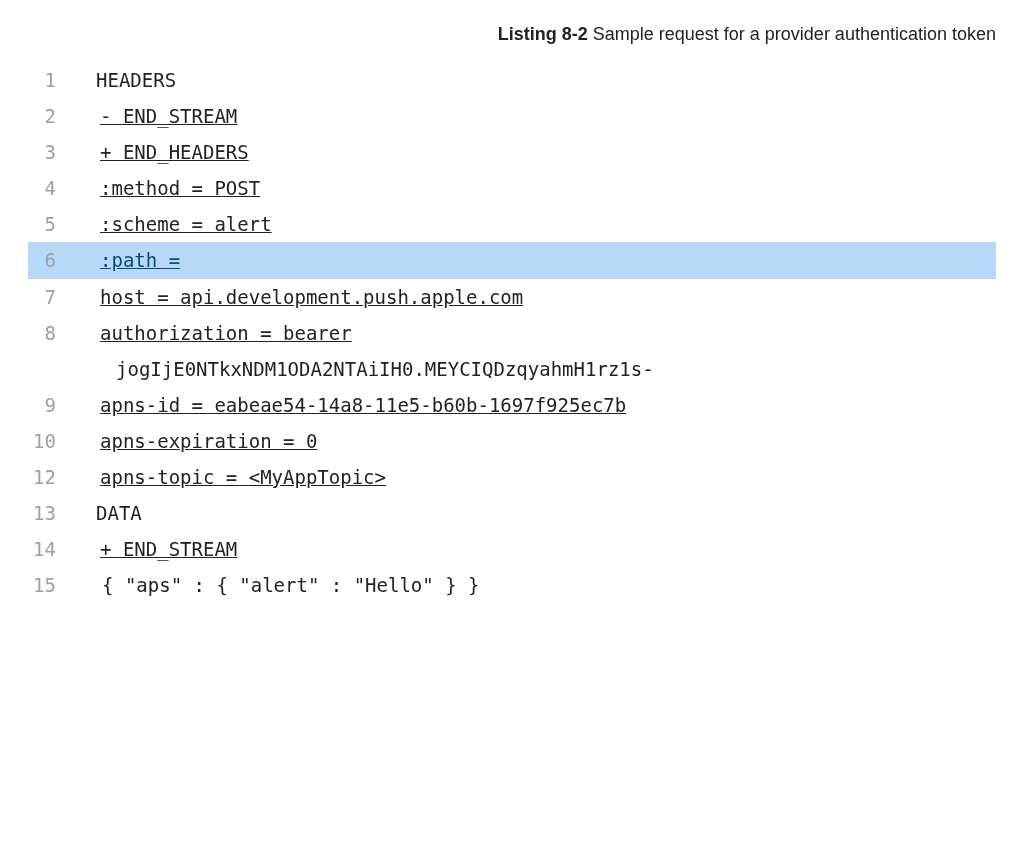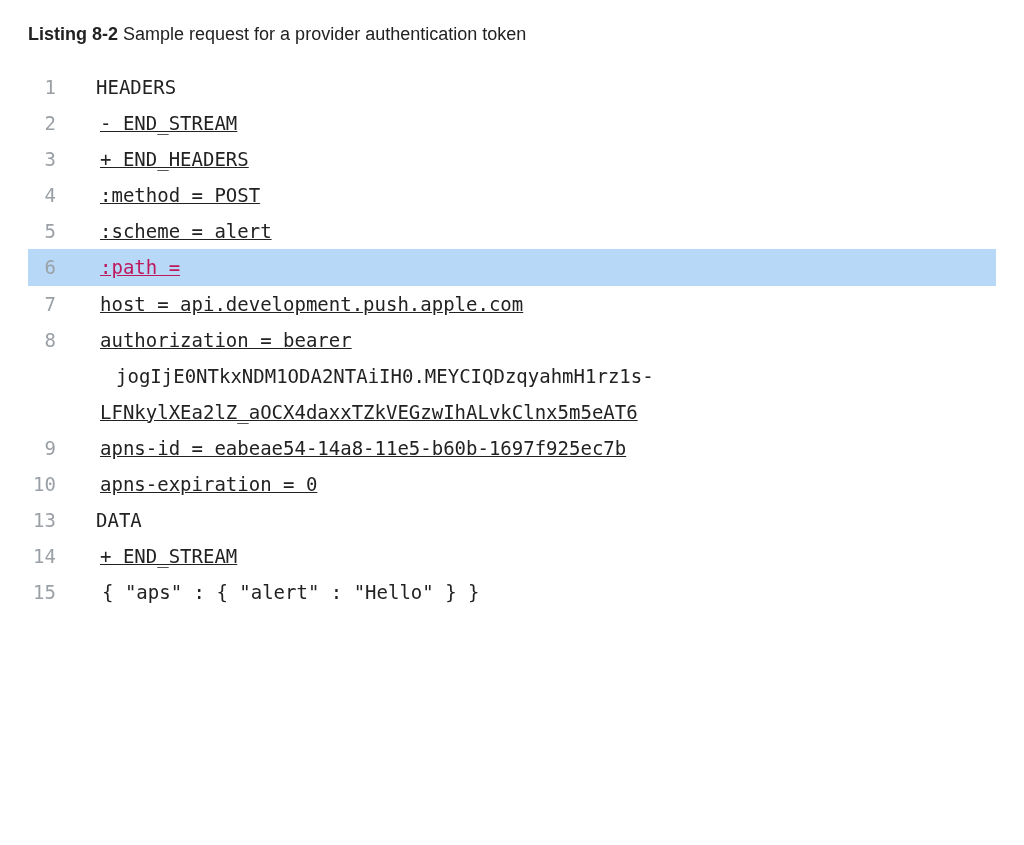"Listing 8-2 Sample request for" .caption { margin-bottom: 24px -> 17px; text-align: none -> right }
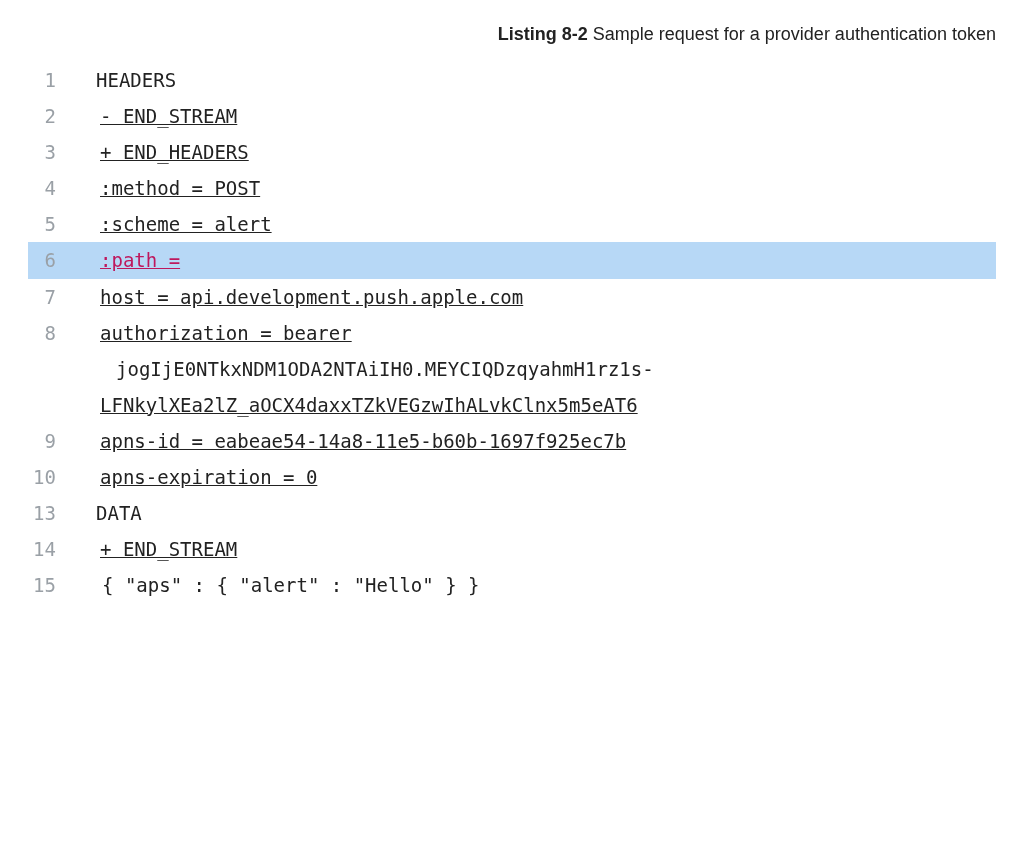":path =" .highlighted .code-text { color: #be185d -> #0c4a6e }
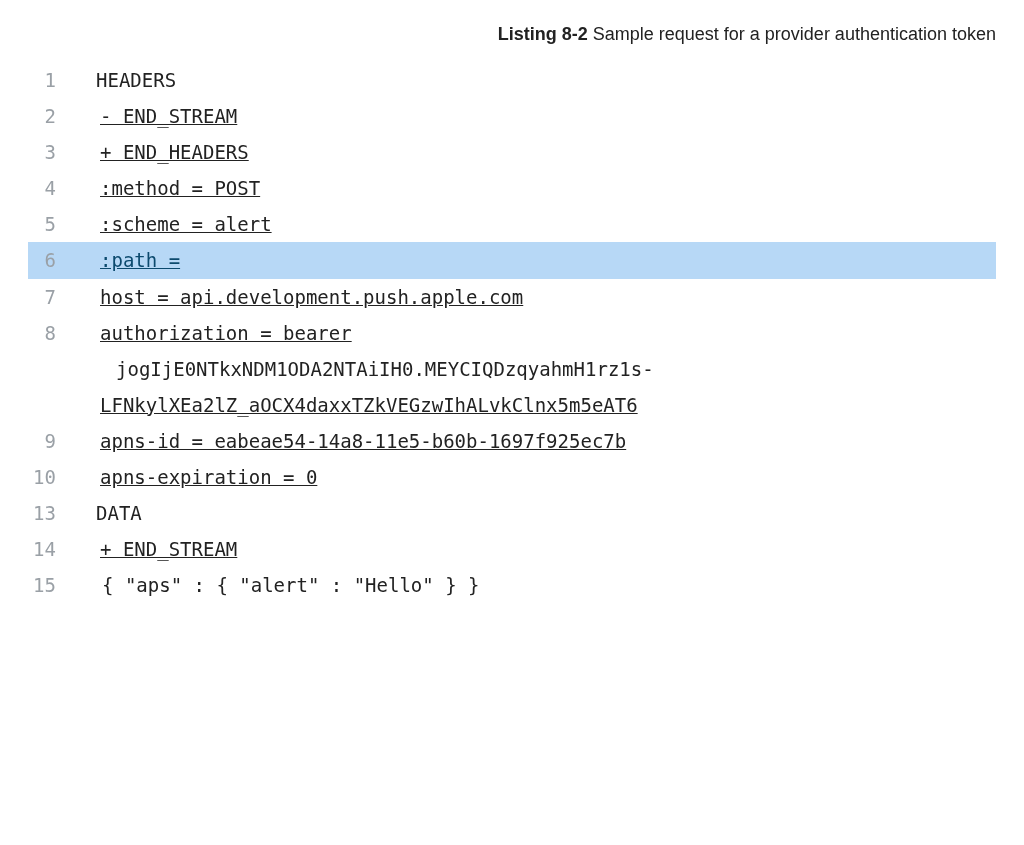"LFNkylXEa2lZ_aOCX4daxxTZkVEGzwIhALvkClnx" div.code-row { html: <div> <div></div> <div>LFNkylXEa2lZ_aOCX4daxxTZkVEGzwIhALvkClnx5m5eAT6</div> </div> -> none }
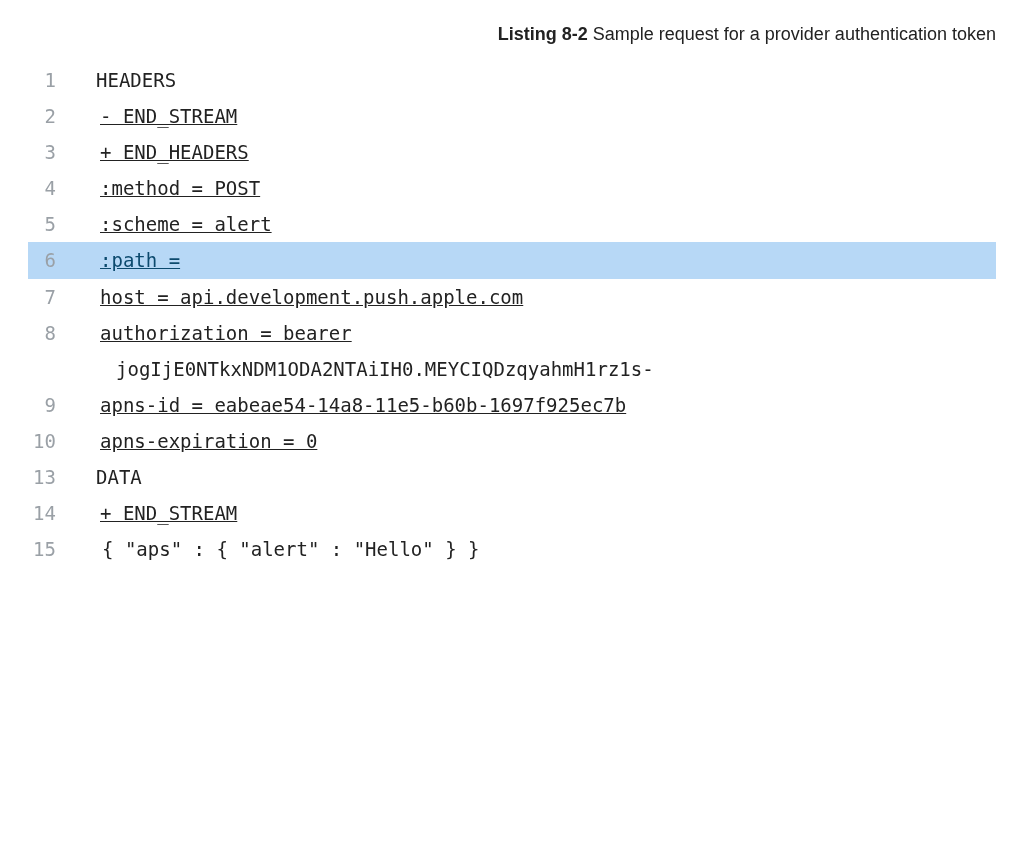"12" div.code-row { html: none -> <div> <div>12</div> <div>apns-topic = &lt;MyAppTopic&gt;</div> </div> }
